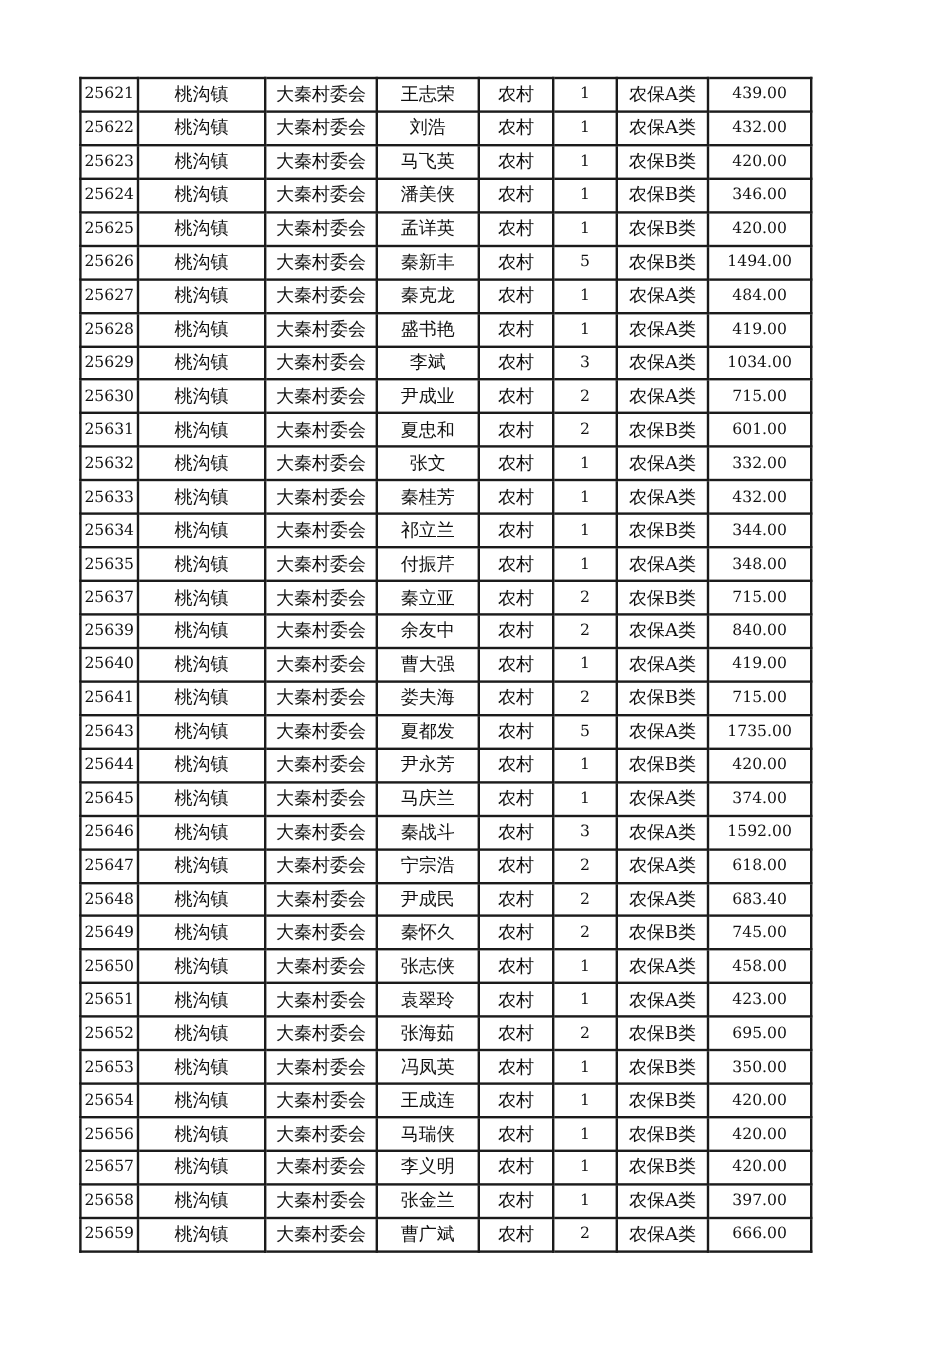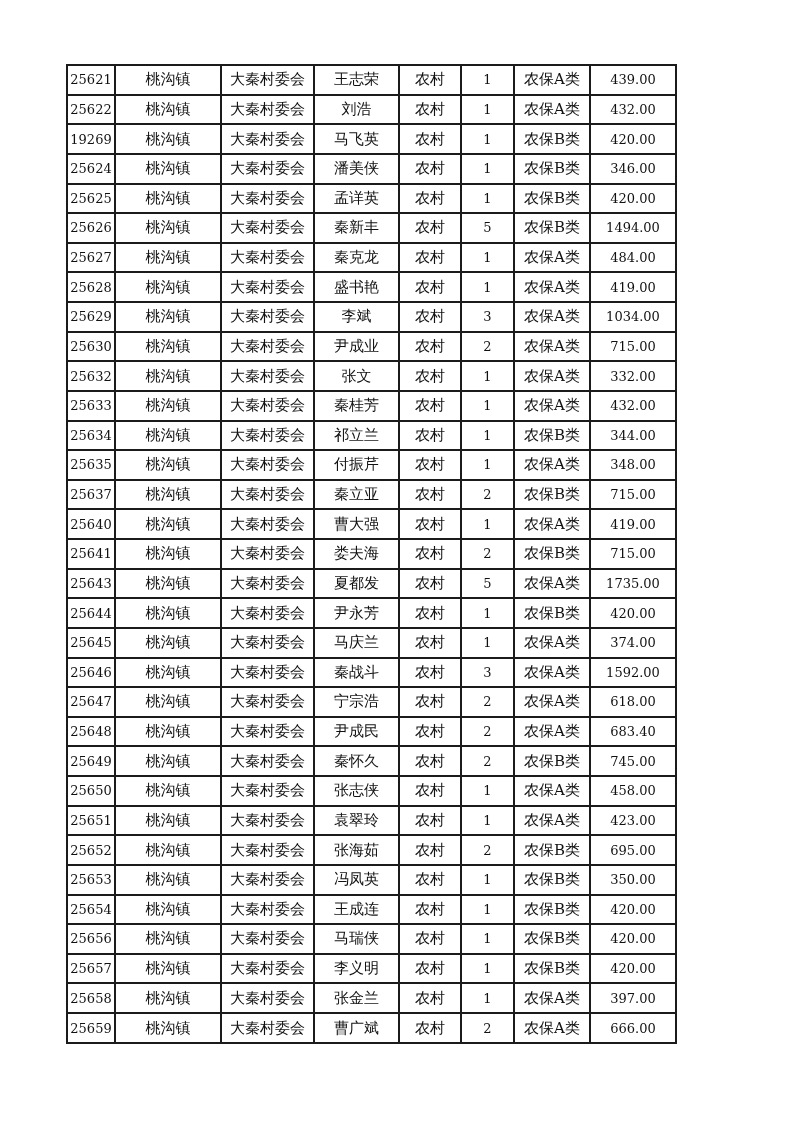"19269" td.num { text: 19269 -> 25623 }
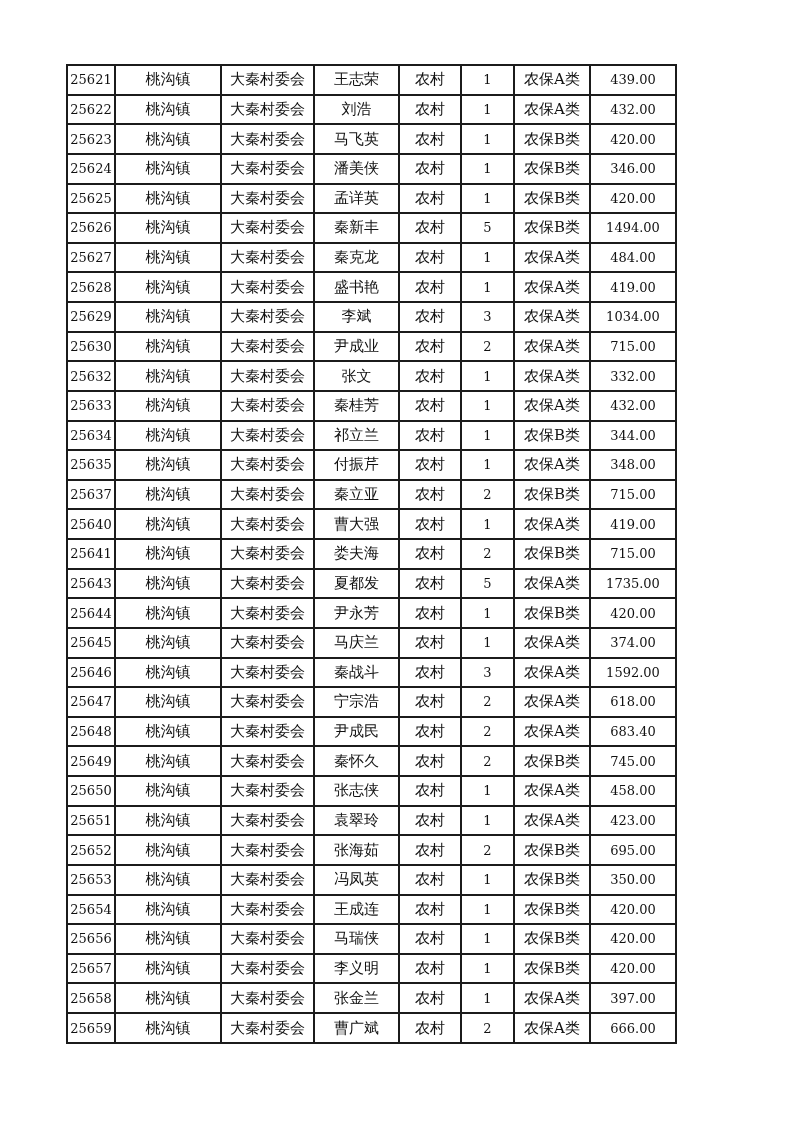"25631" tr { html: none -> <tr> <td>25631</td> <td>桃沟镇</td> <td>大秦村委会</td> <td>夏忠和</td> <td>农村</td> <td>2</td> <td>农保B类</td> <td>601.00</td> </tr> }
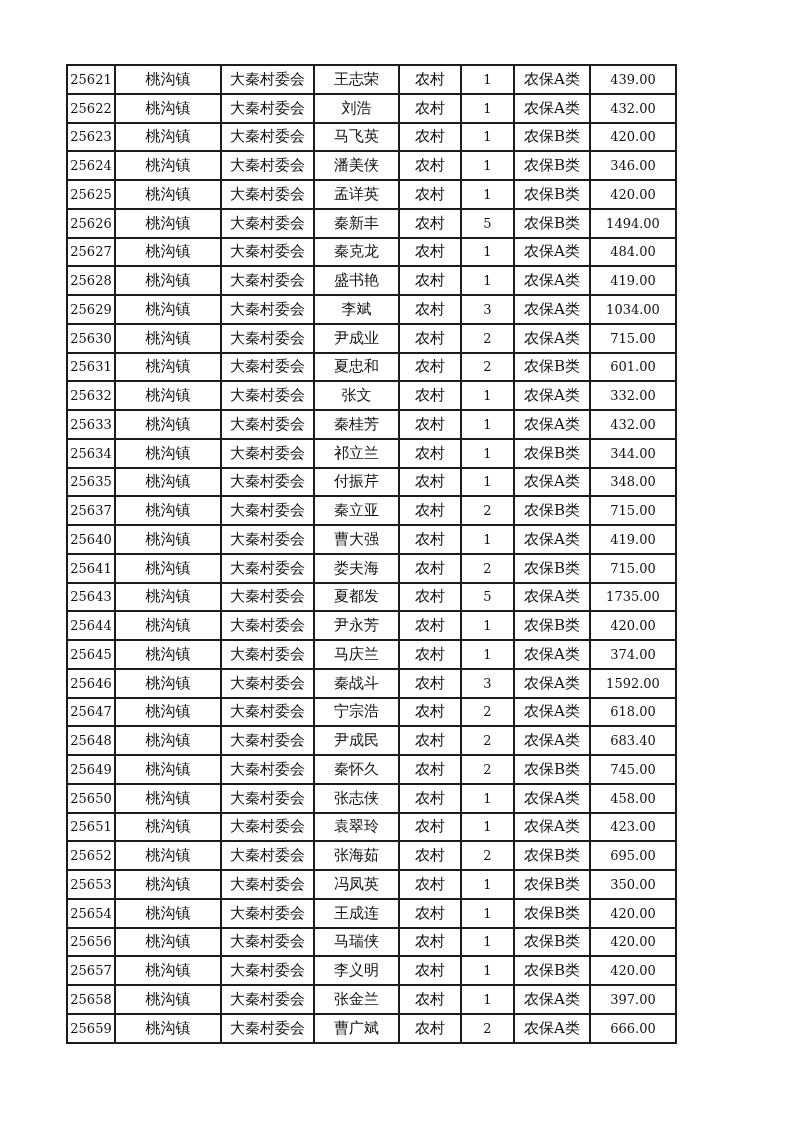"25639" tr { html: none -> <tr> <td>25639</td> <td>桃沟镇</td> <td>大秦村委会</td> <td>余友中</td> <td>农村</td> <td>2</td> <td>农保A类</td> <td>840.00</td> </tr> }
